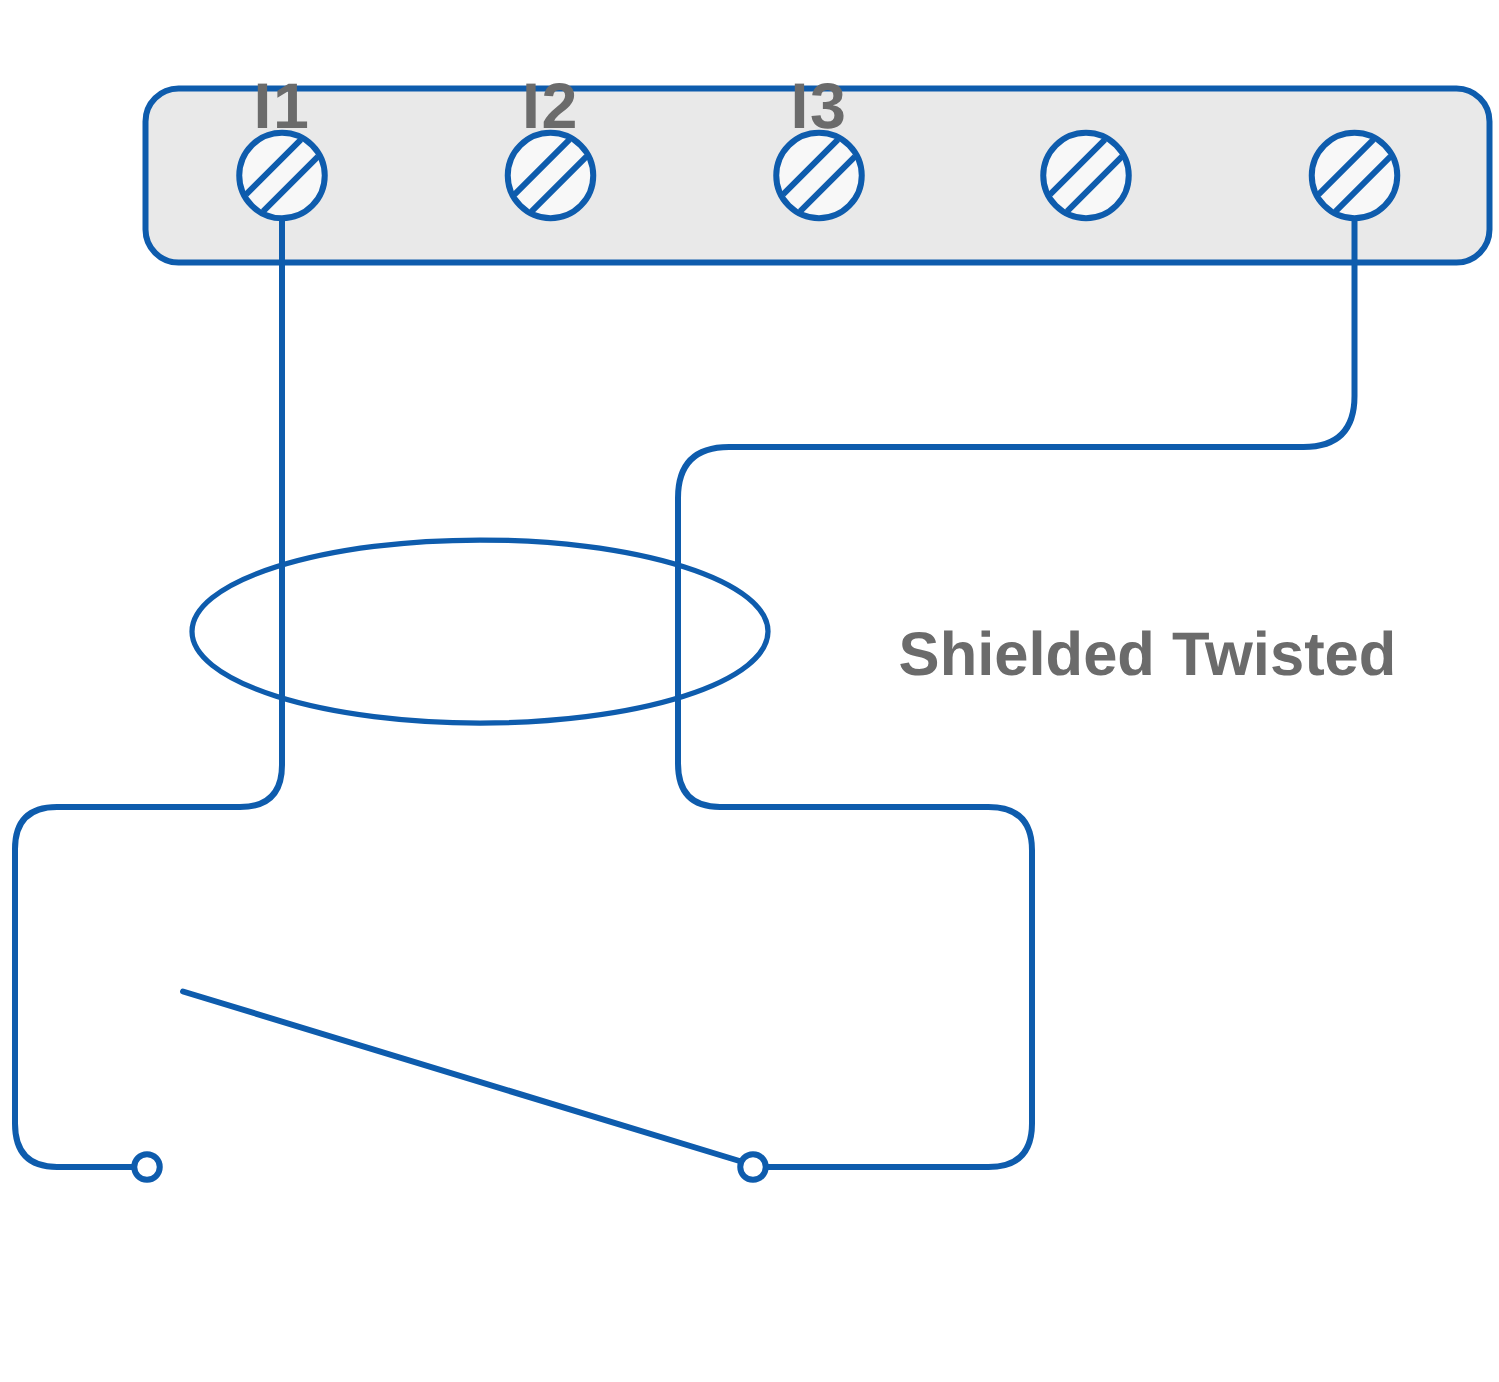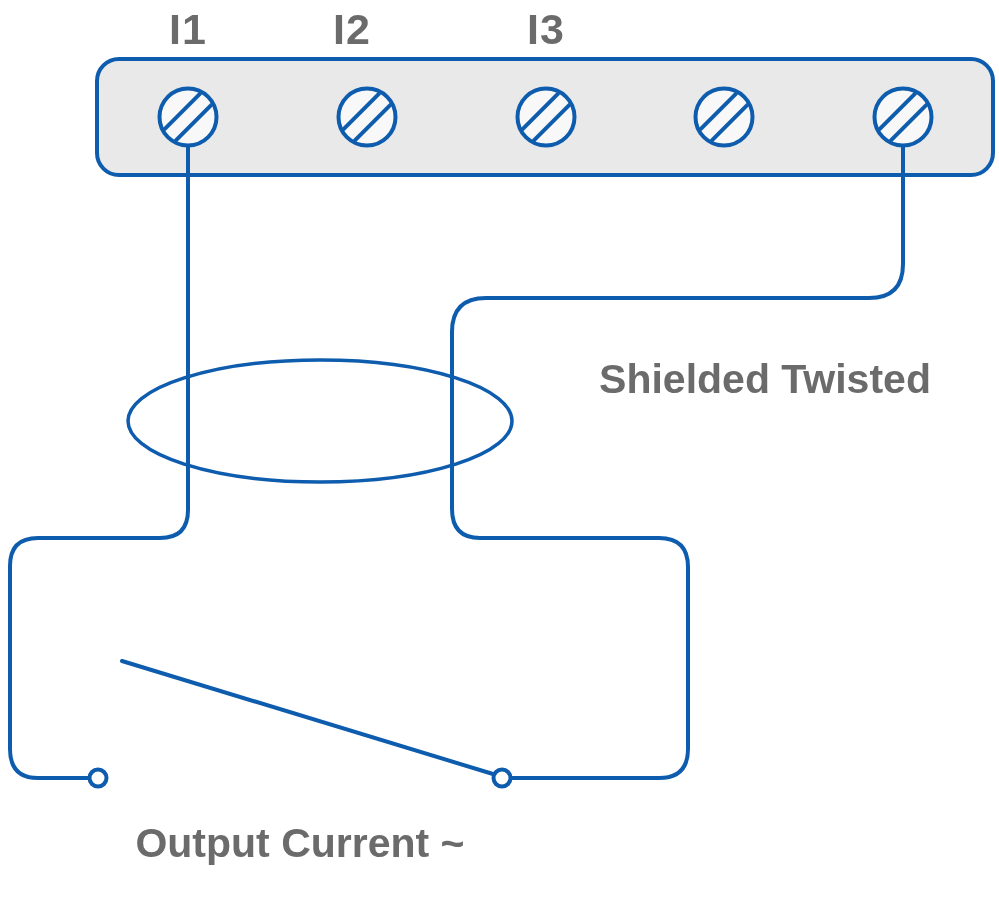"I1" .lbl { margin-top: none -> 42px }
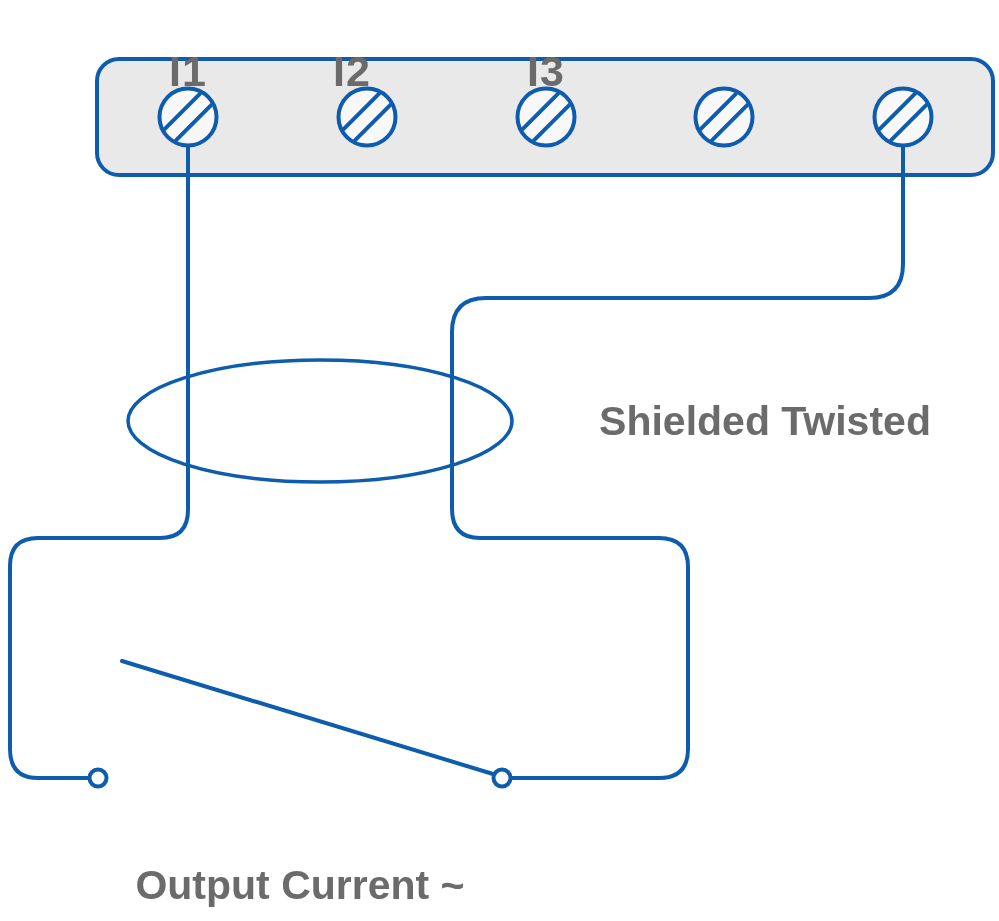"I2" div.lbl { left: 292px -> 307px }
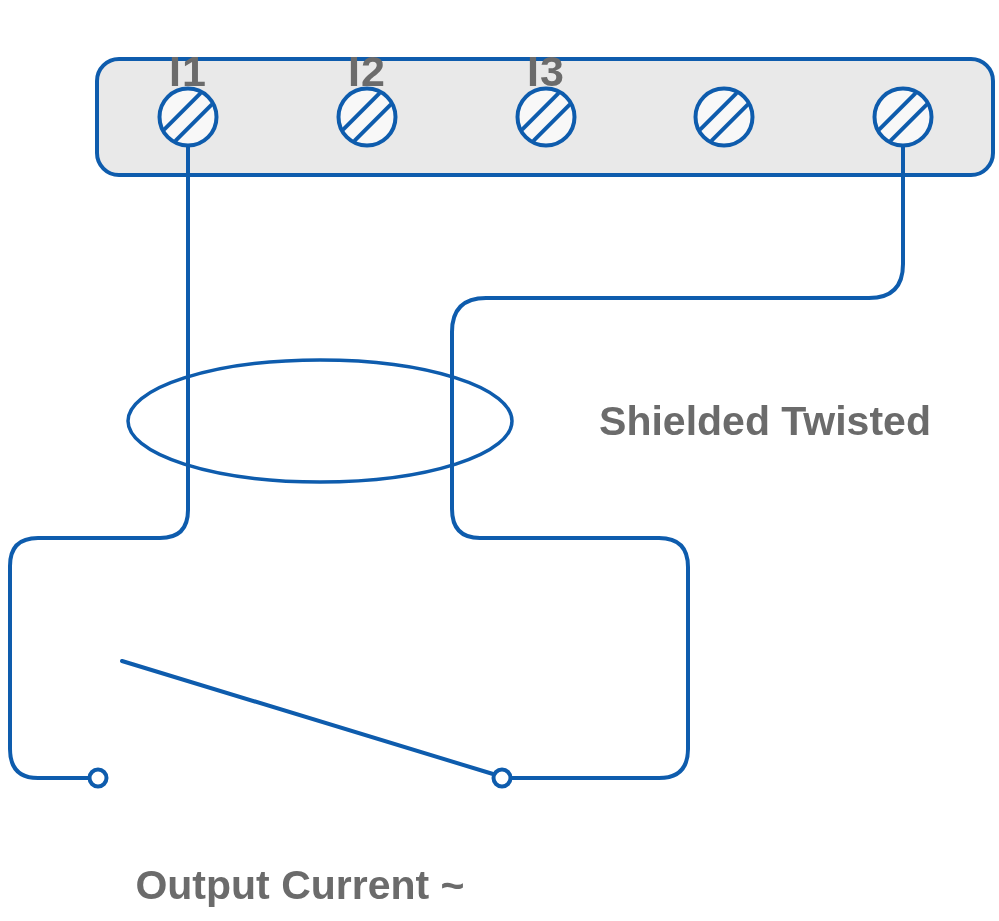"Shielded Twisted" div.lbl { top: 356px -> 371px }
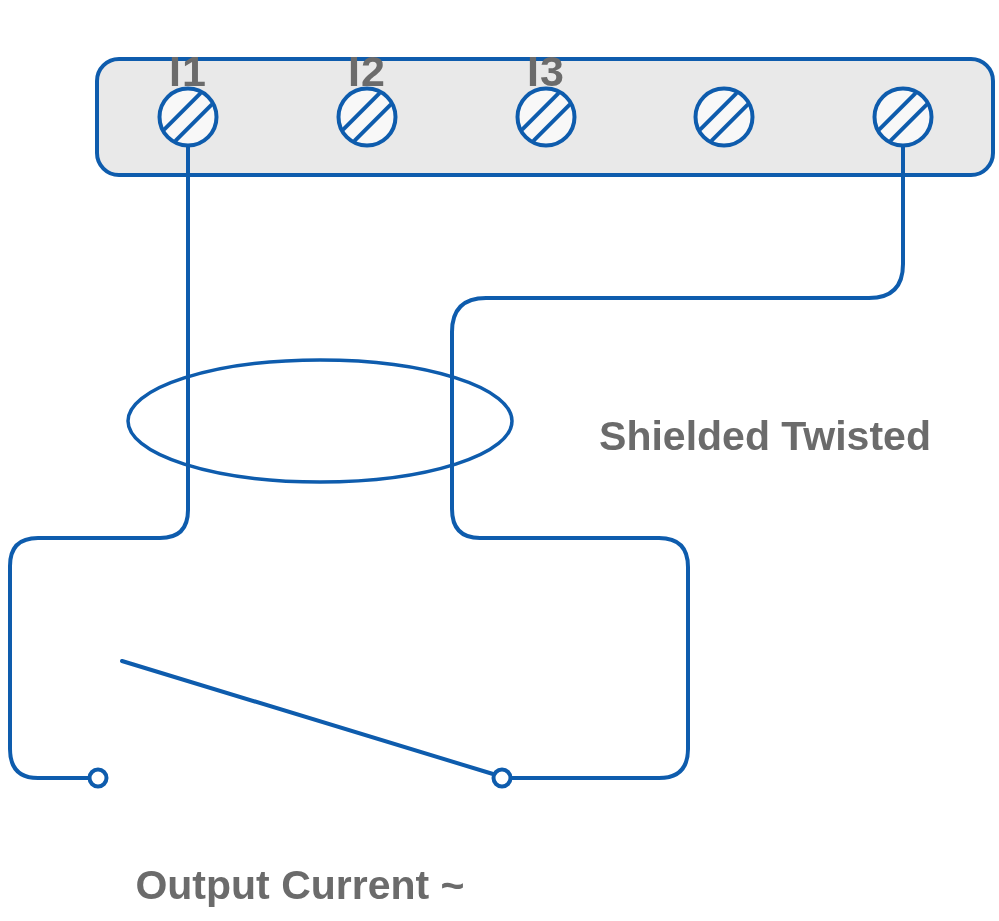"Output Current ~" div { html: <div>Output Current ~</div> -> none }
